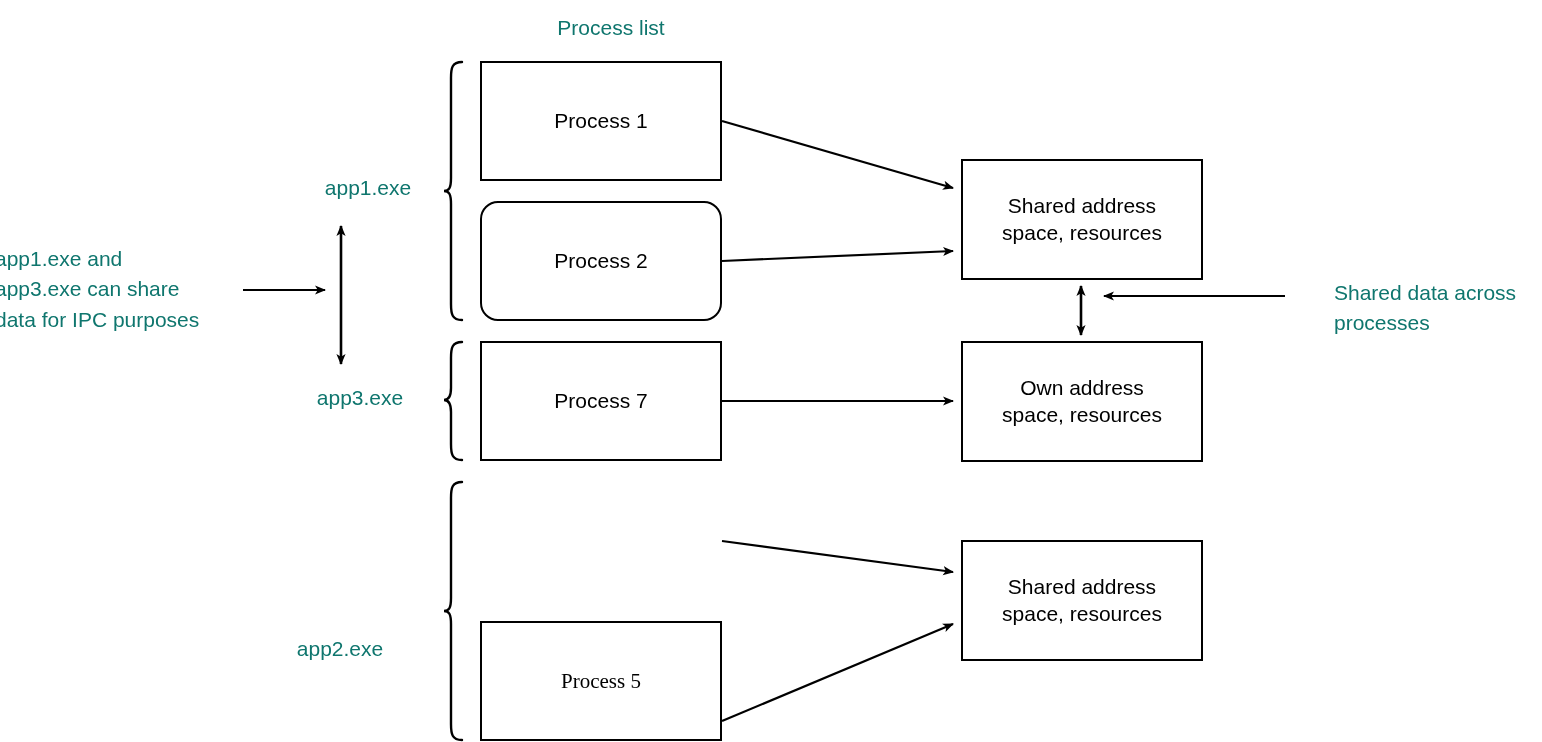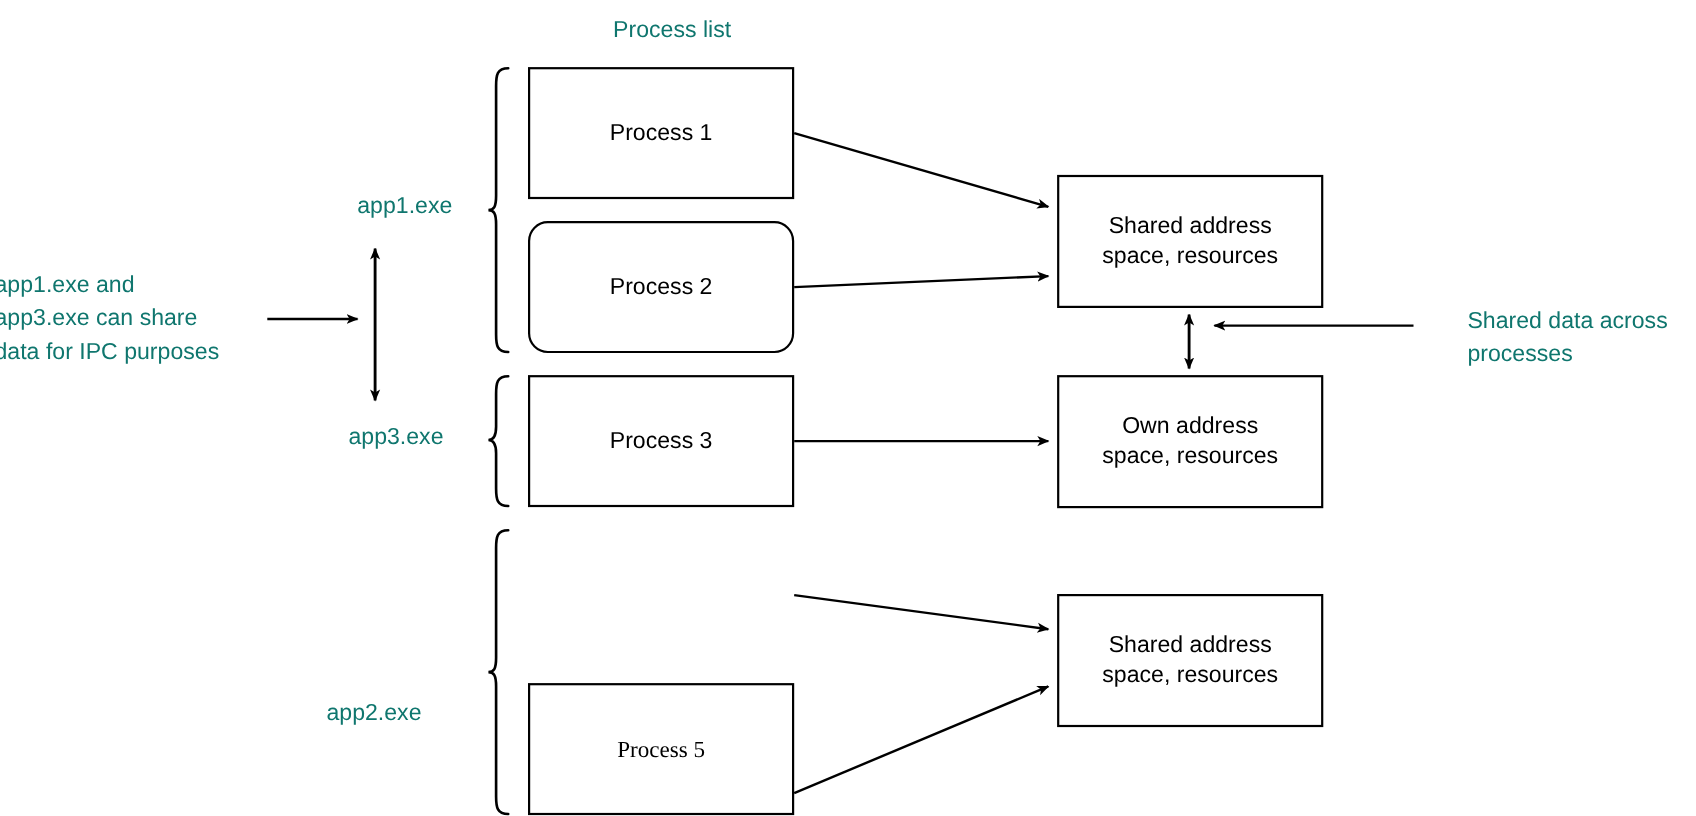"Process 3" span.boxlabel { text: 3 -> 7 }
